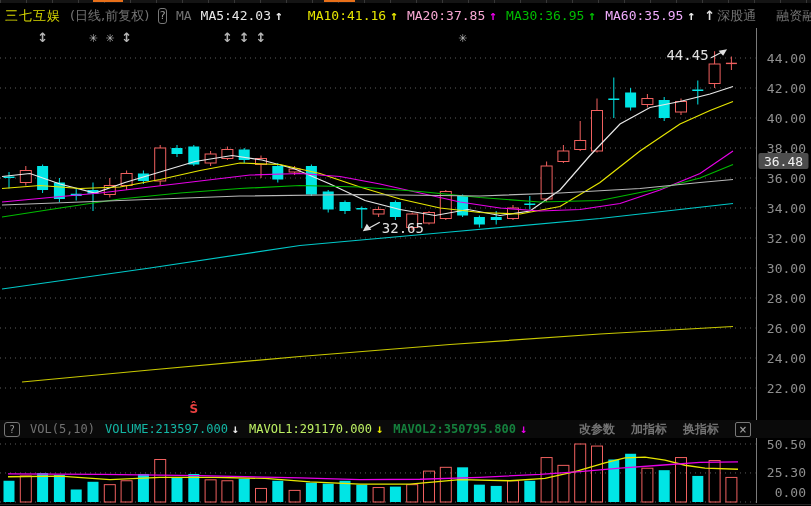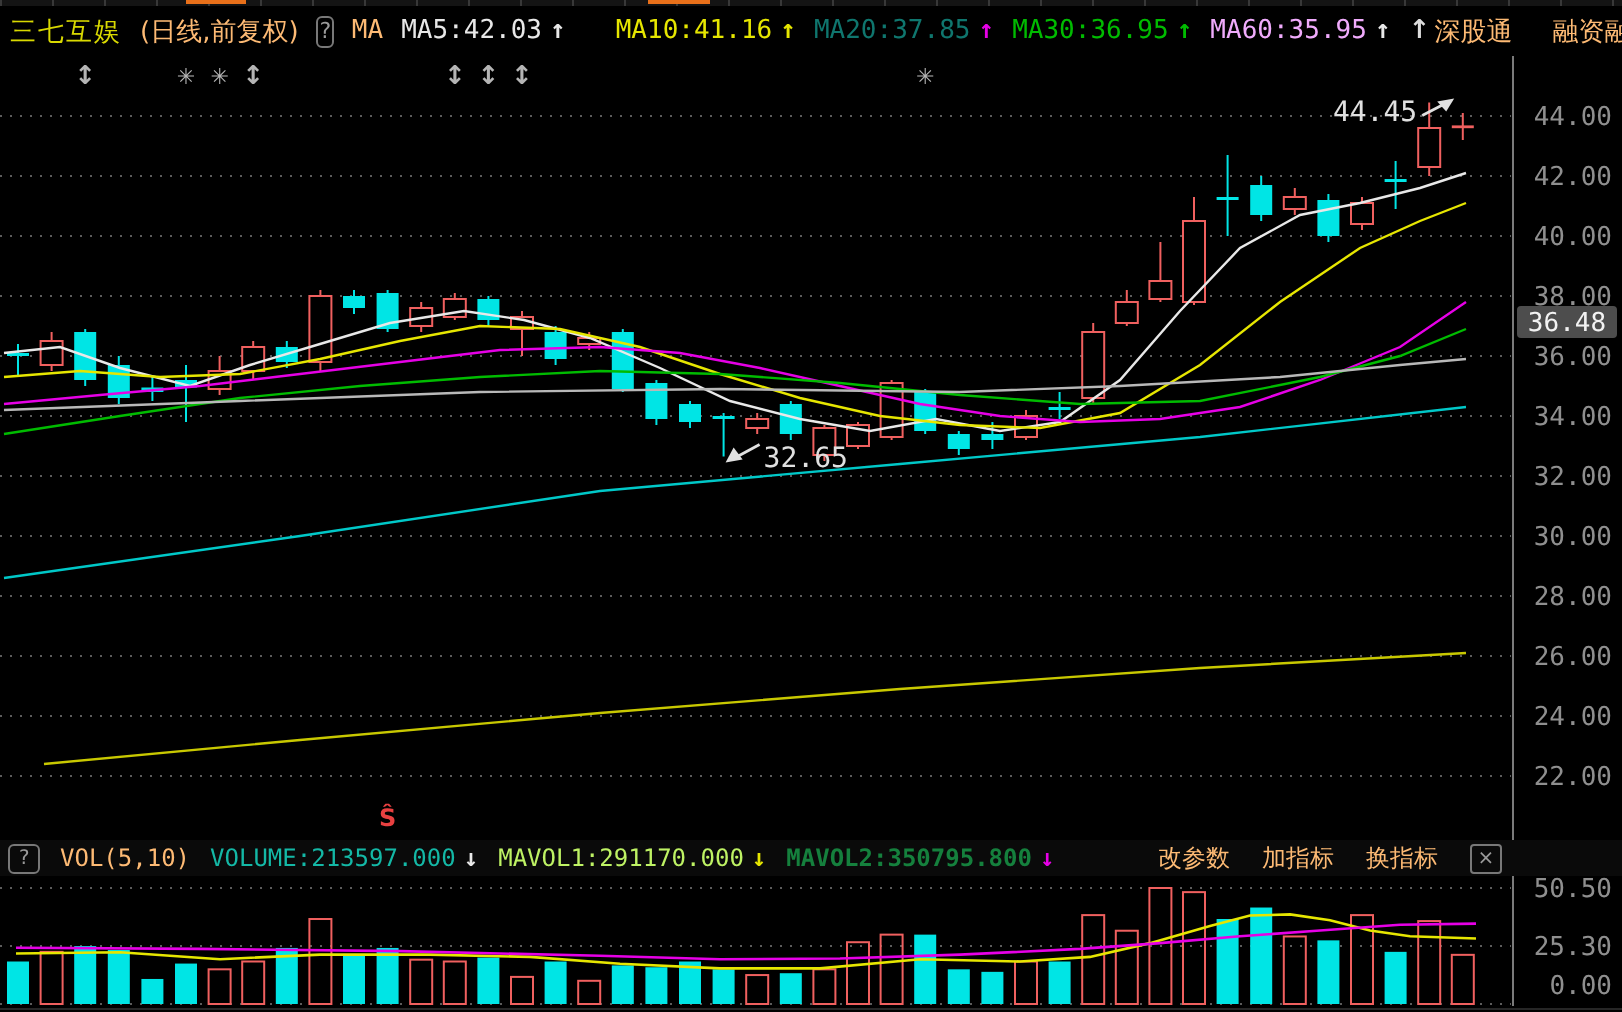"(日线,前复权)" .dim { color: #fdba74 -> #737373 }
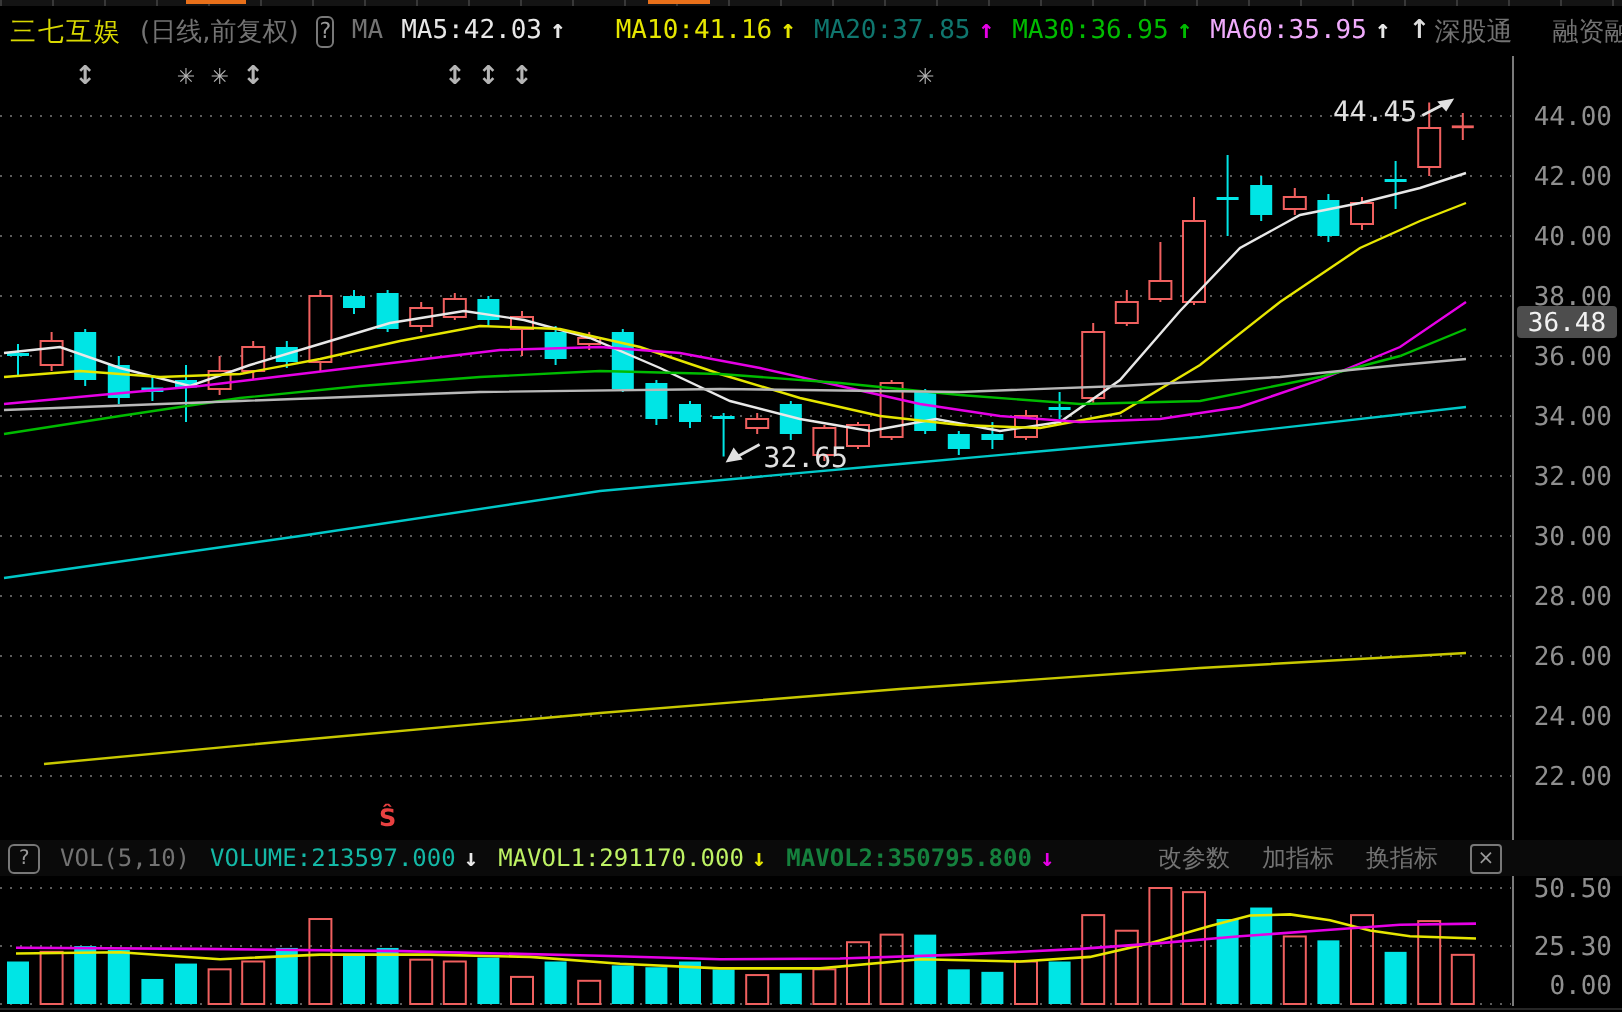"MA20:37.85" span { color: #0f766e -> #f9a8d4 }
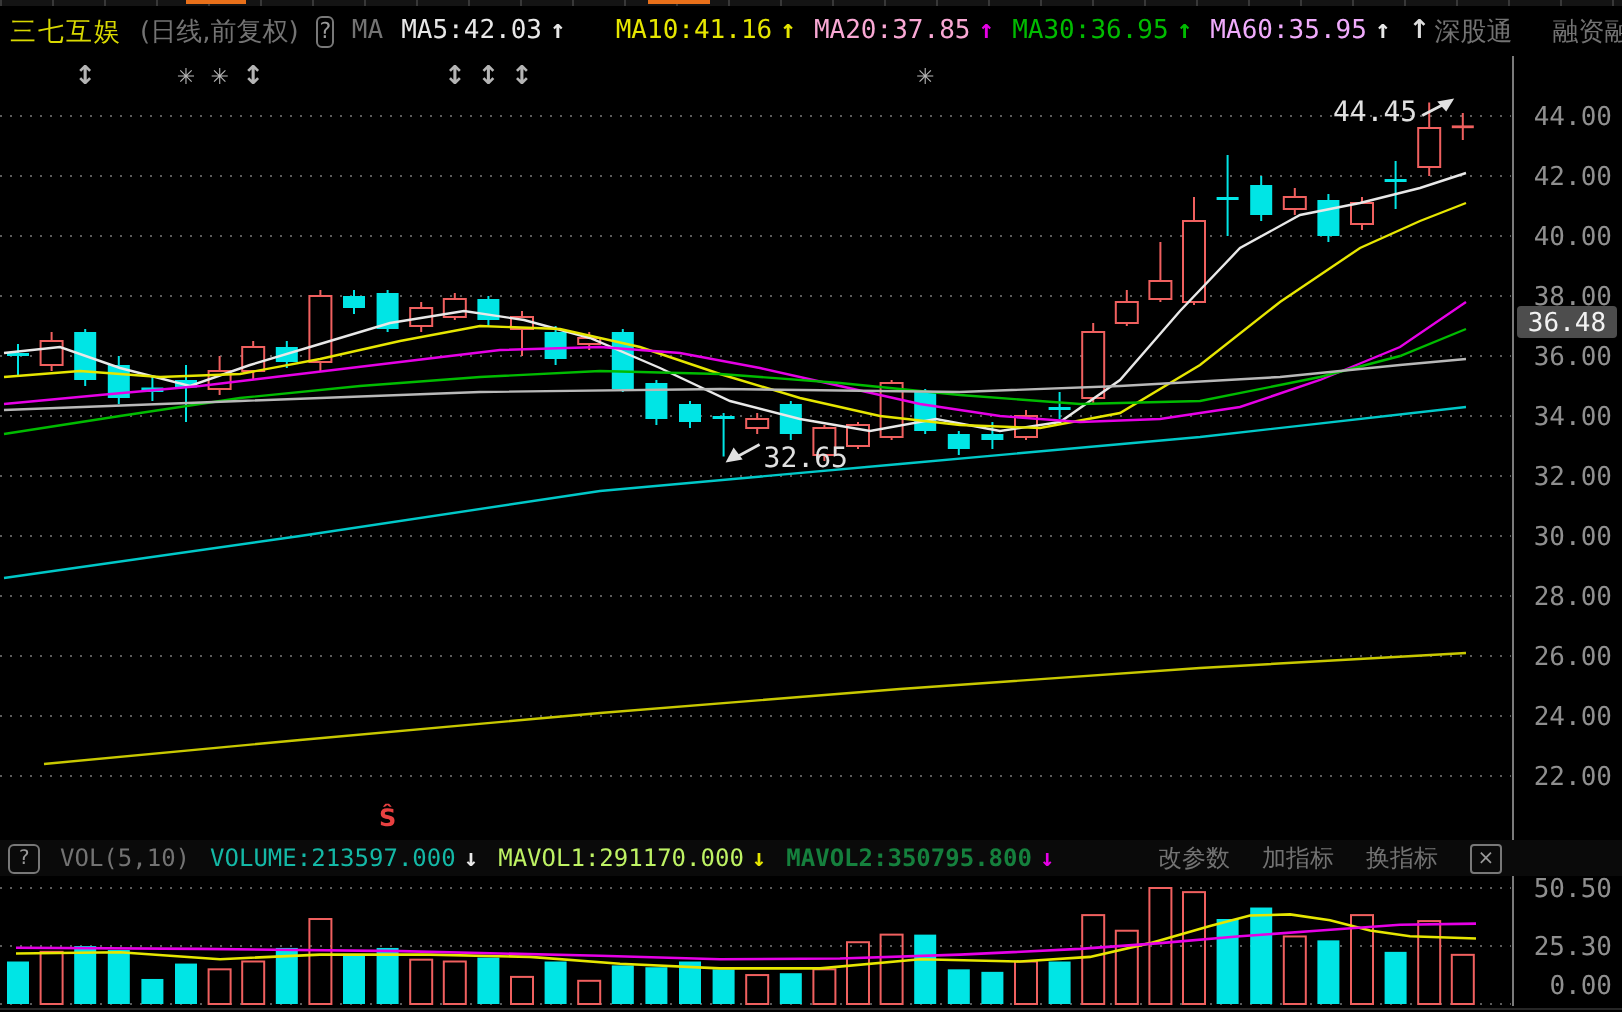"改参数" .vbtns { font-weight: none -> bold }
